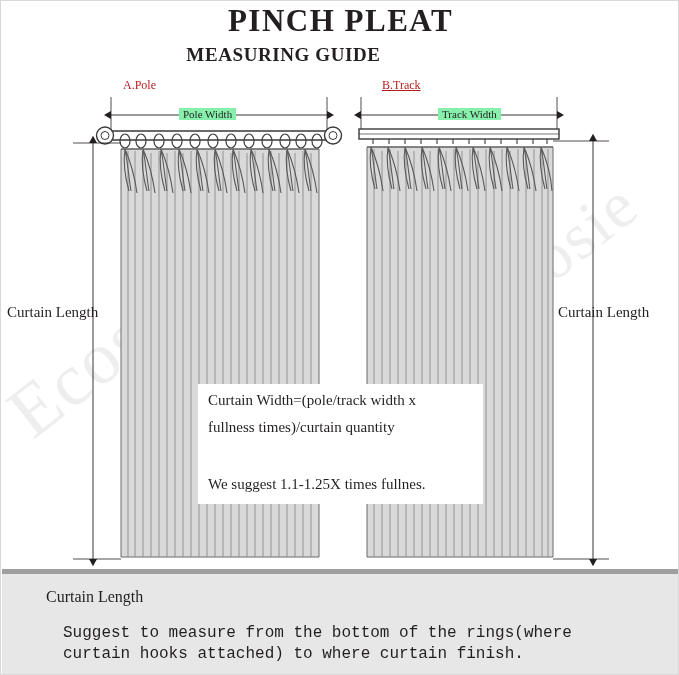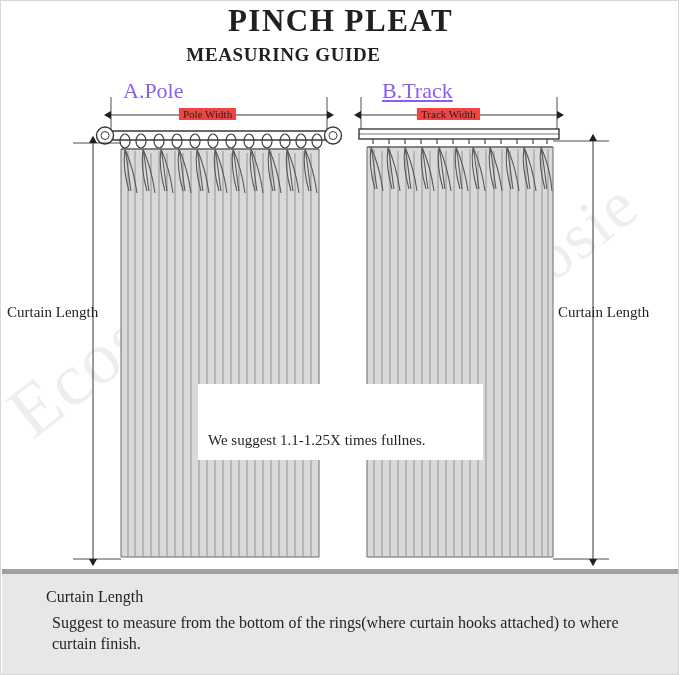"A.Pole" .panel-label { color: #8b5cf6 -> #b91c1c; font-size: 22px -> 12px }
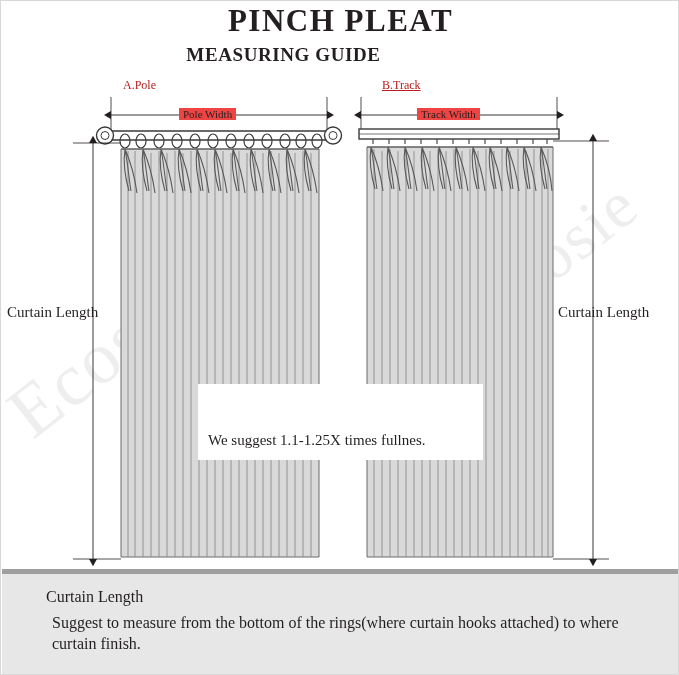"Pole Width" .dim-text { background: #ef4444 -> #86efac }
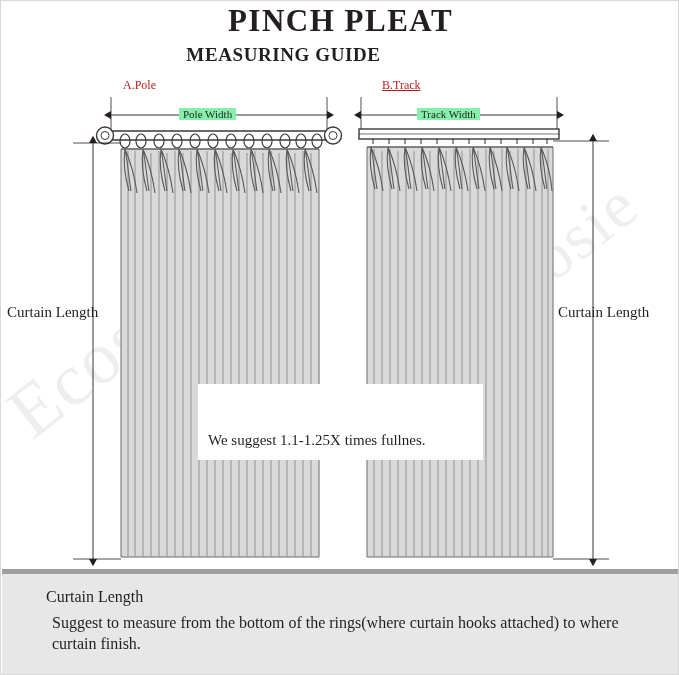"Track Width" #dim-track { left: 416px -> 437px }
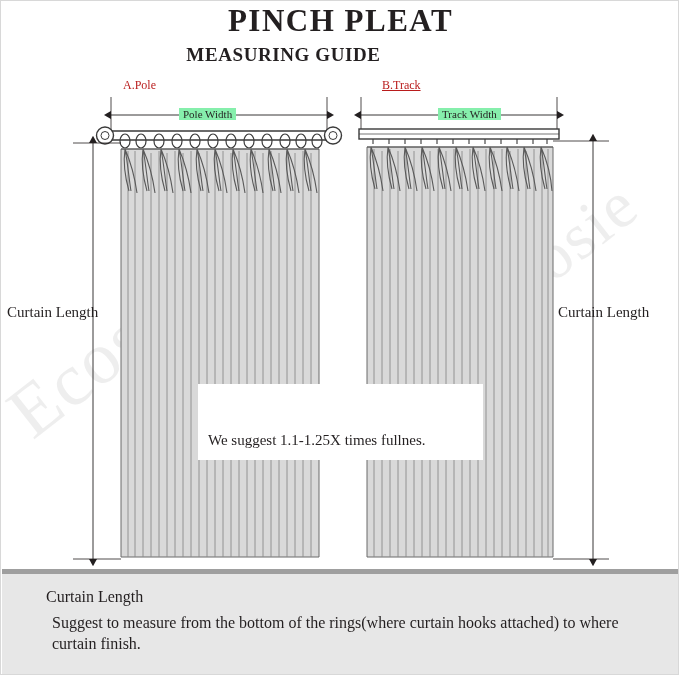"Curtain Width=(pole/track width x" p { html: none -> <p>Curtain Width=(pole/track width x</p> }
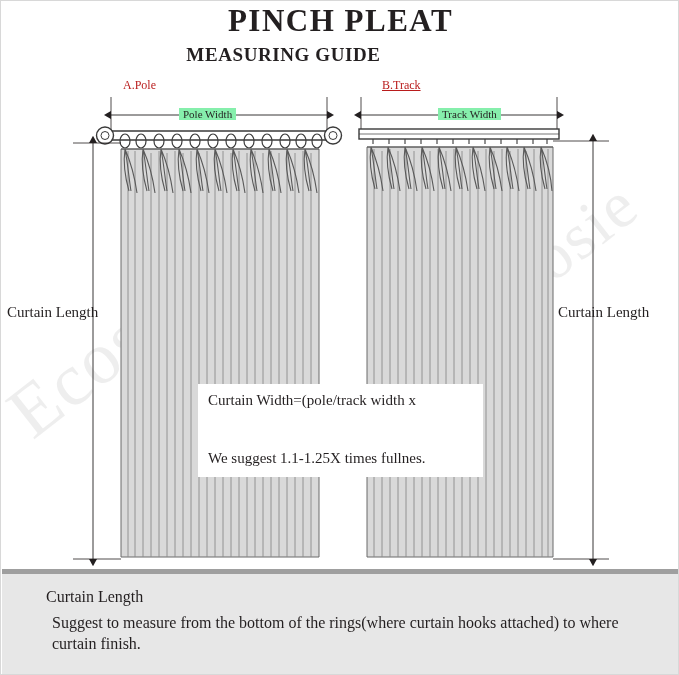"fullness times)/curtain quantity" p { html: none -> <p>fullness times)/curtain quantity</p> }
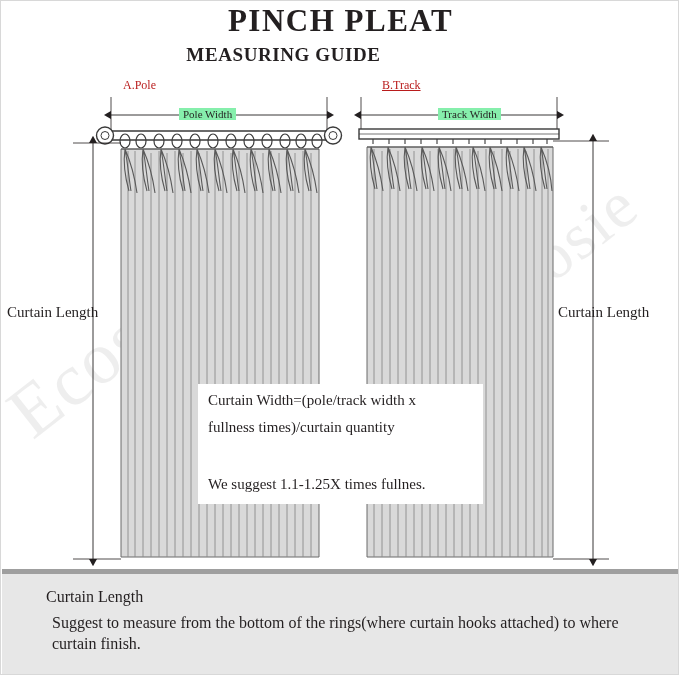"Suggest to measure from the" #footer .f-body { font-family: Liberation Serif, serif -> Liberation Mono, monospace; margin: 6px -> 17px }
